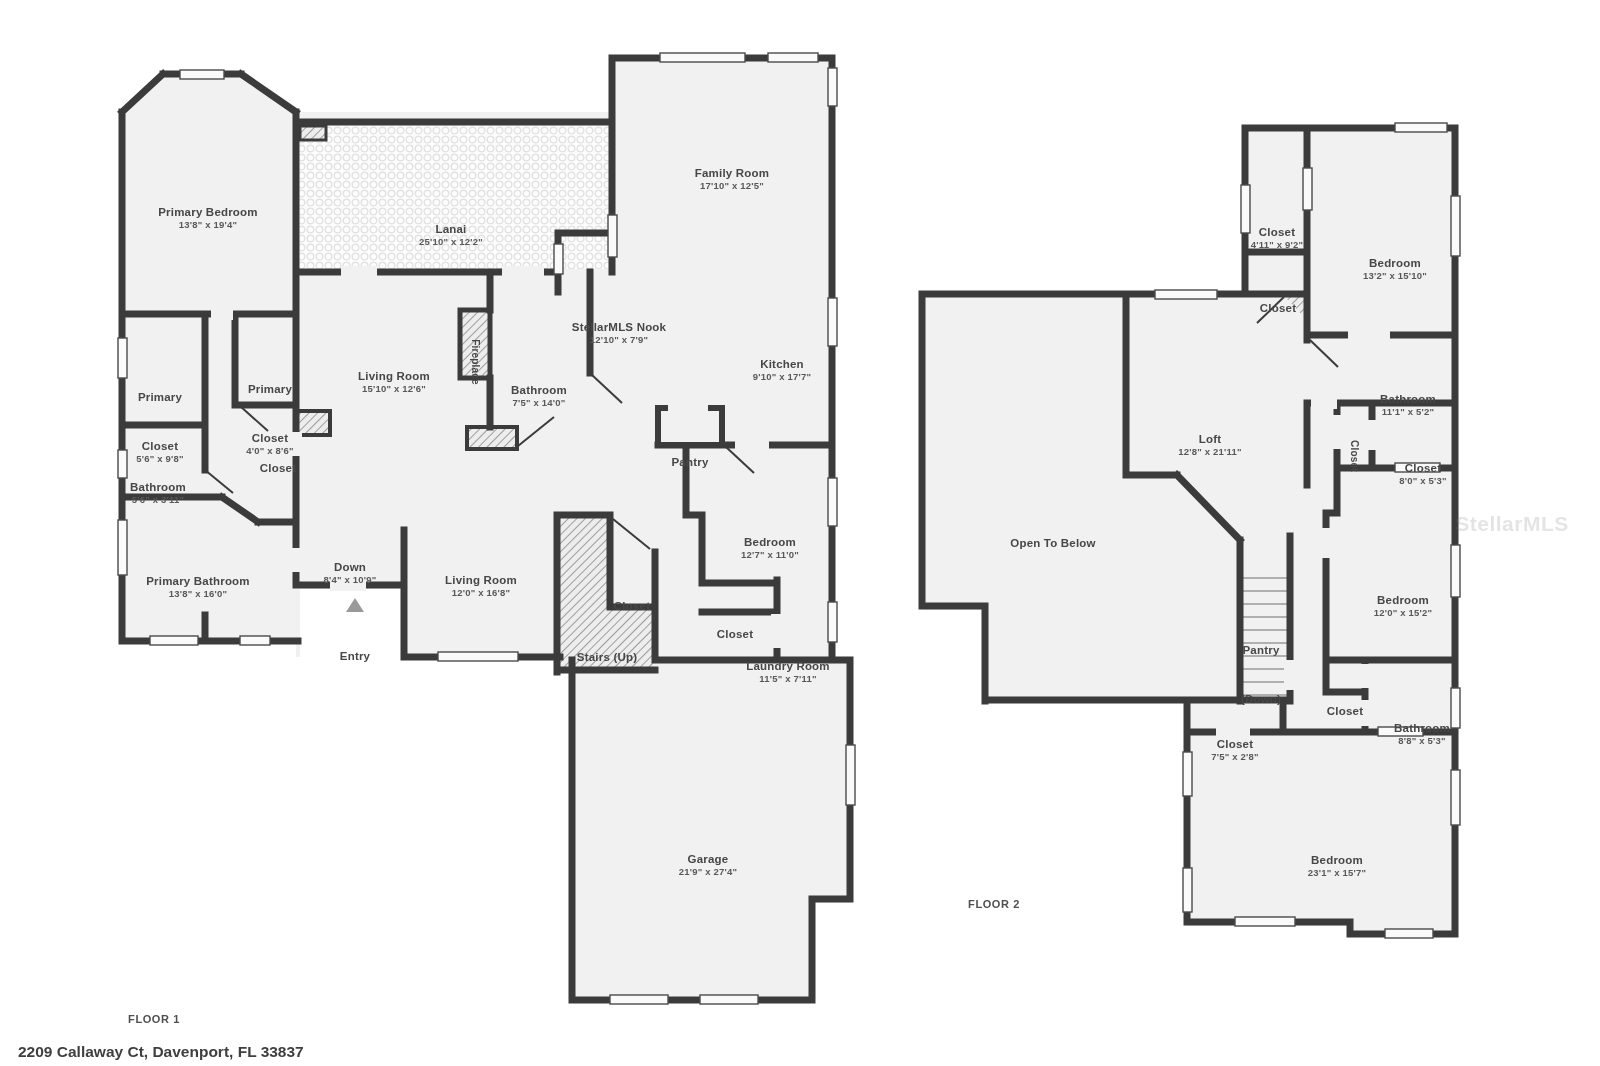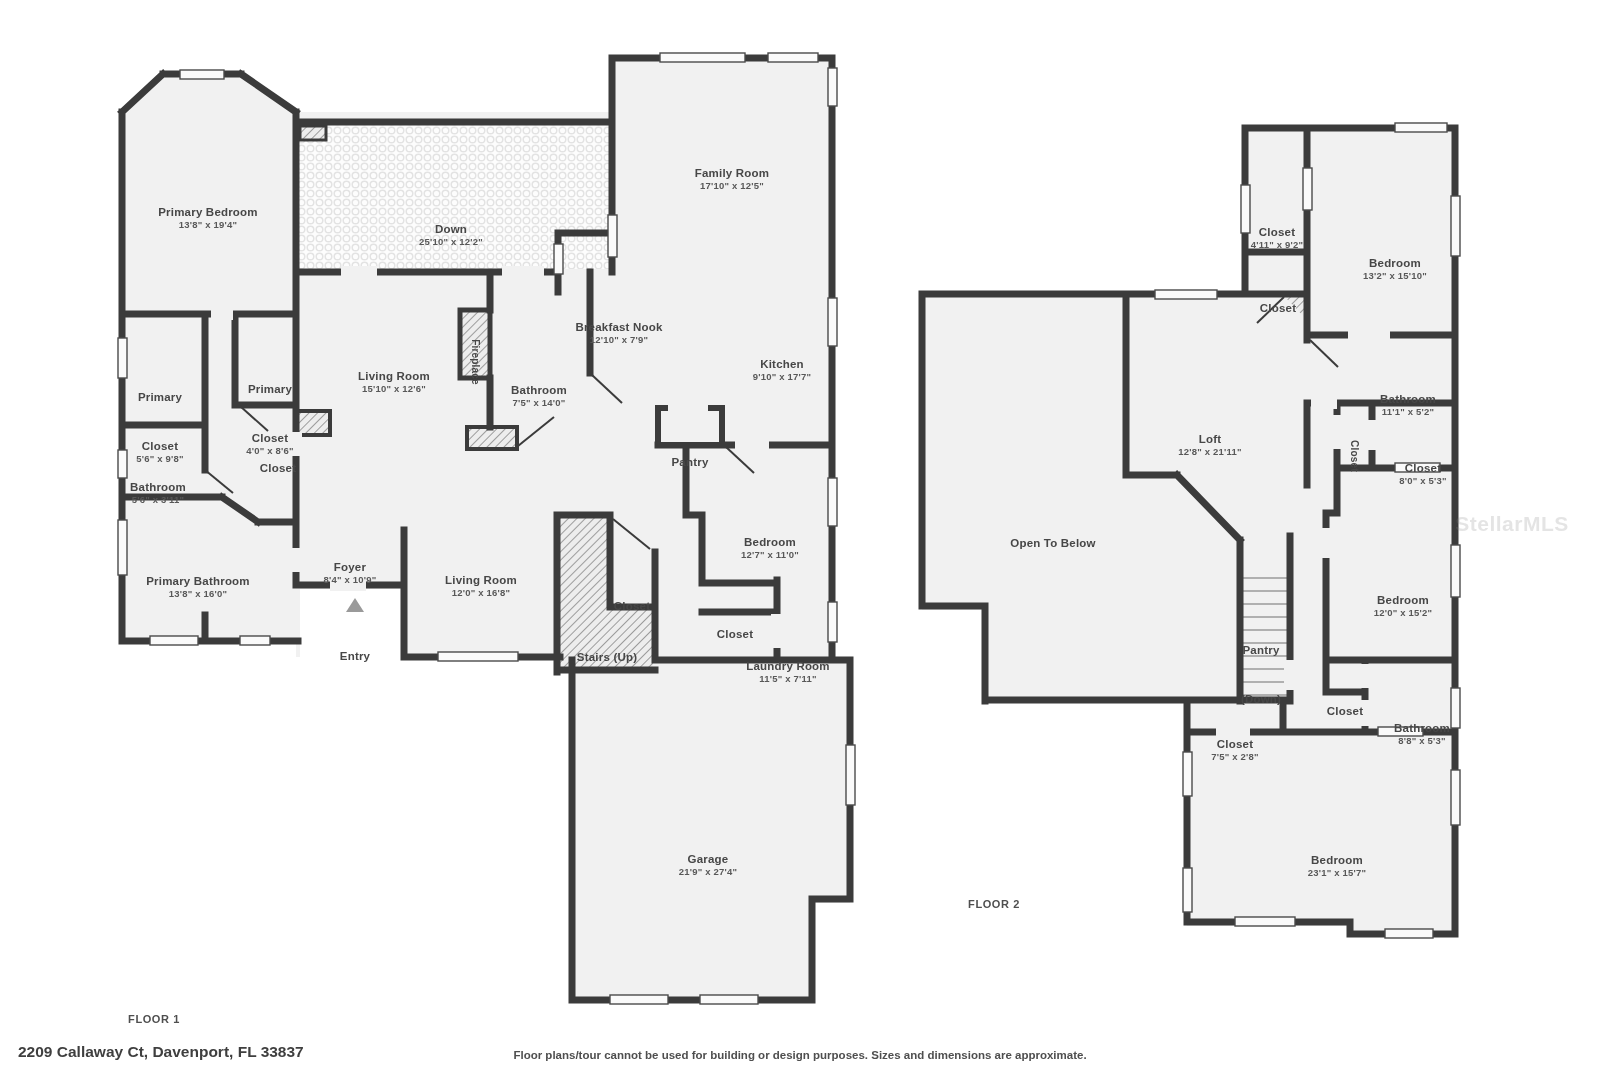"Down" div.rname { text: Down -> Lanai }
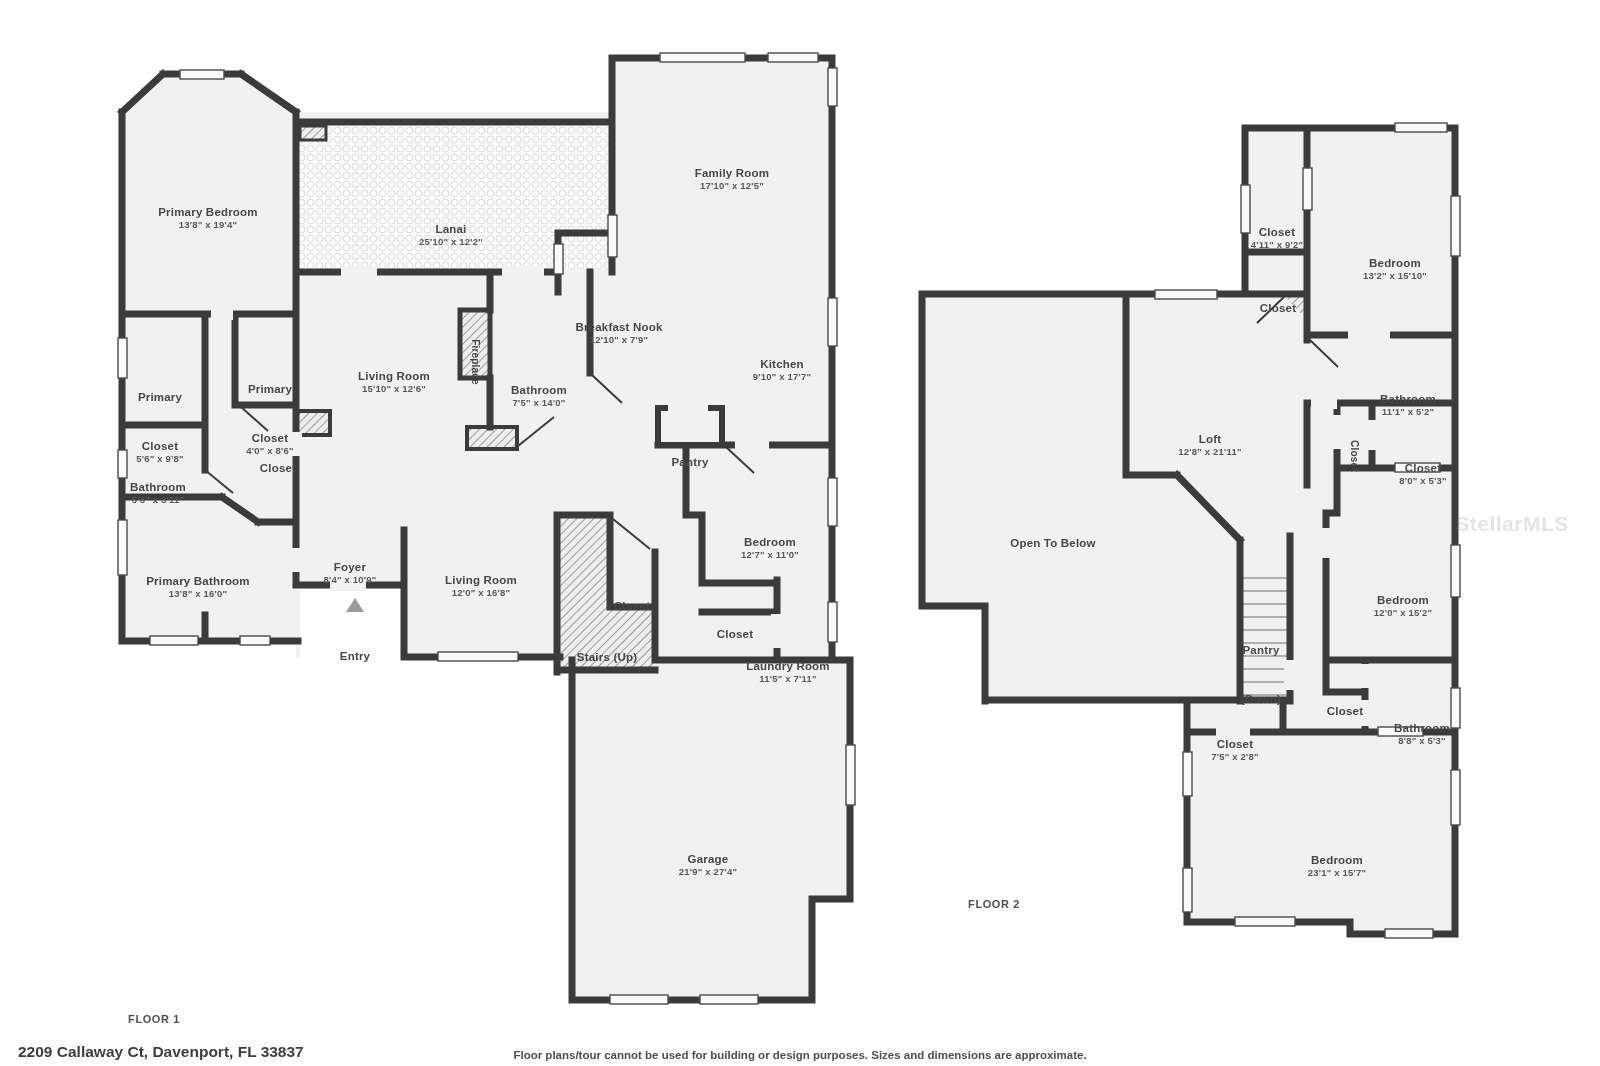"Breakfast Nook" div.rname { text: Breakfast -> StellarMLS }
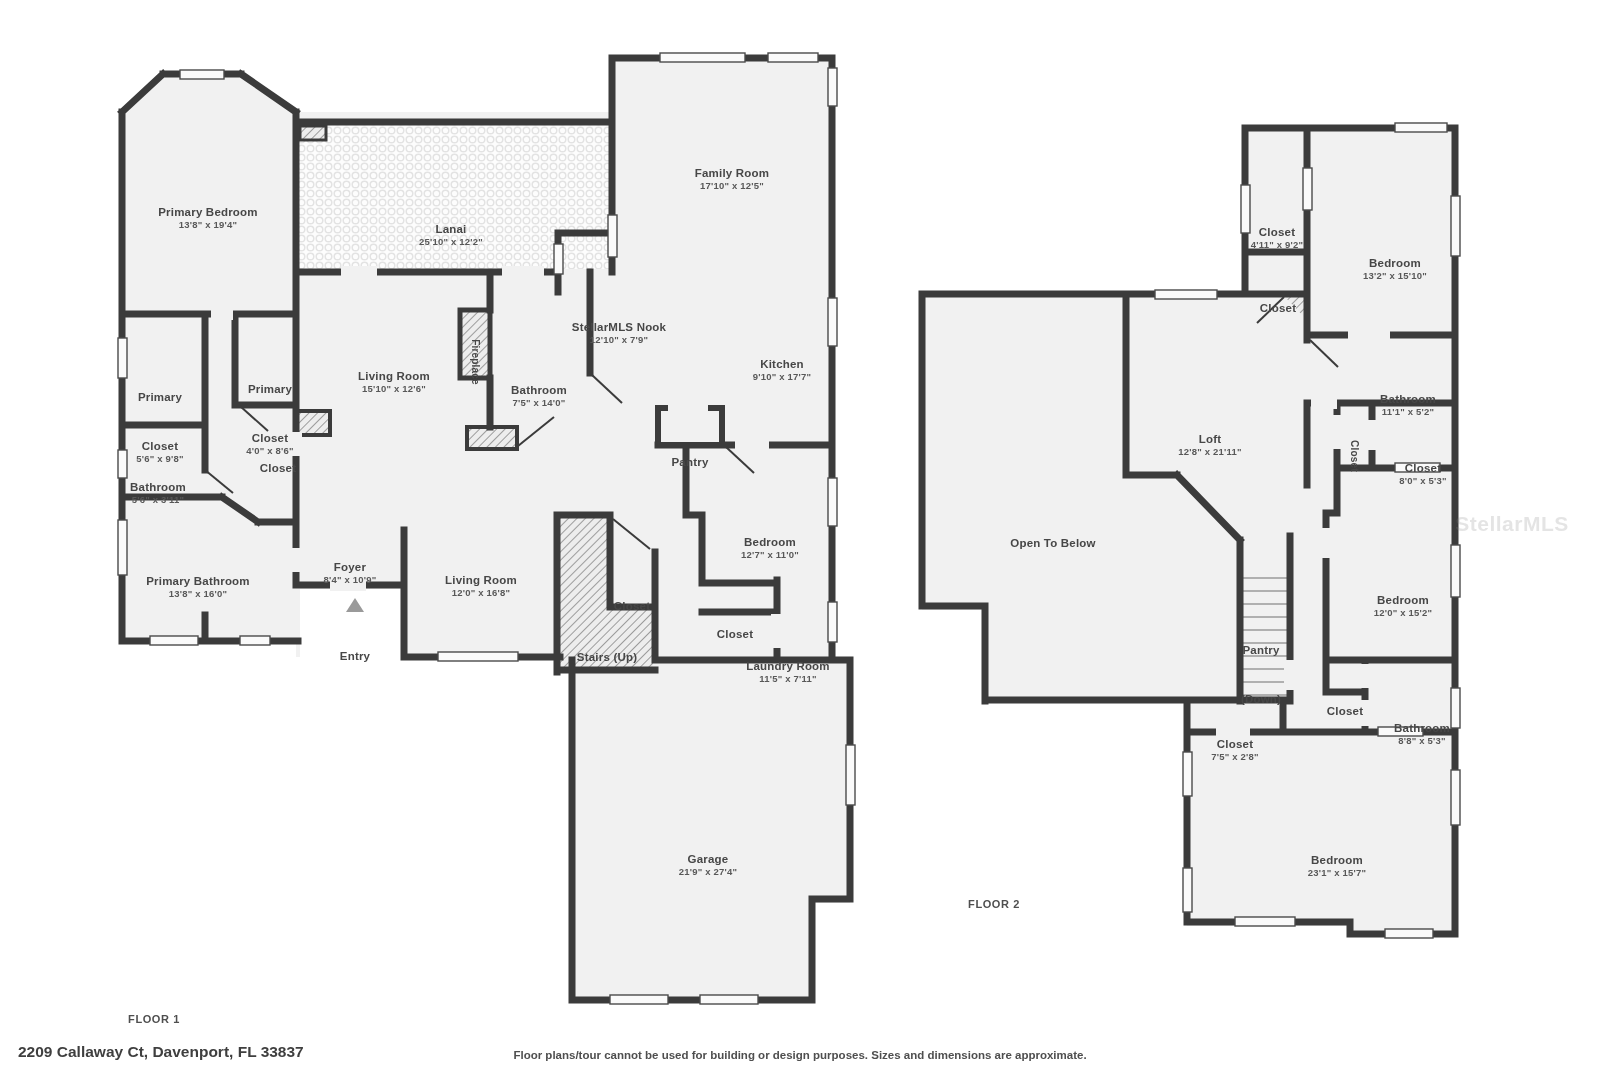"Foyer" div.rname { text: Foyer -> Down }
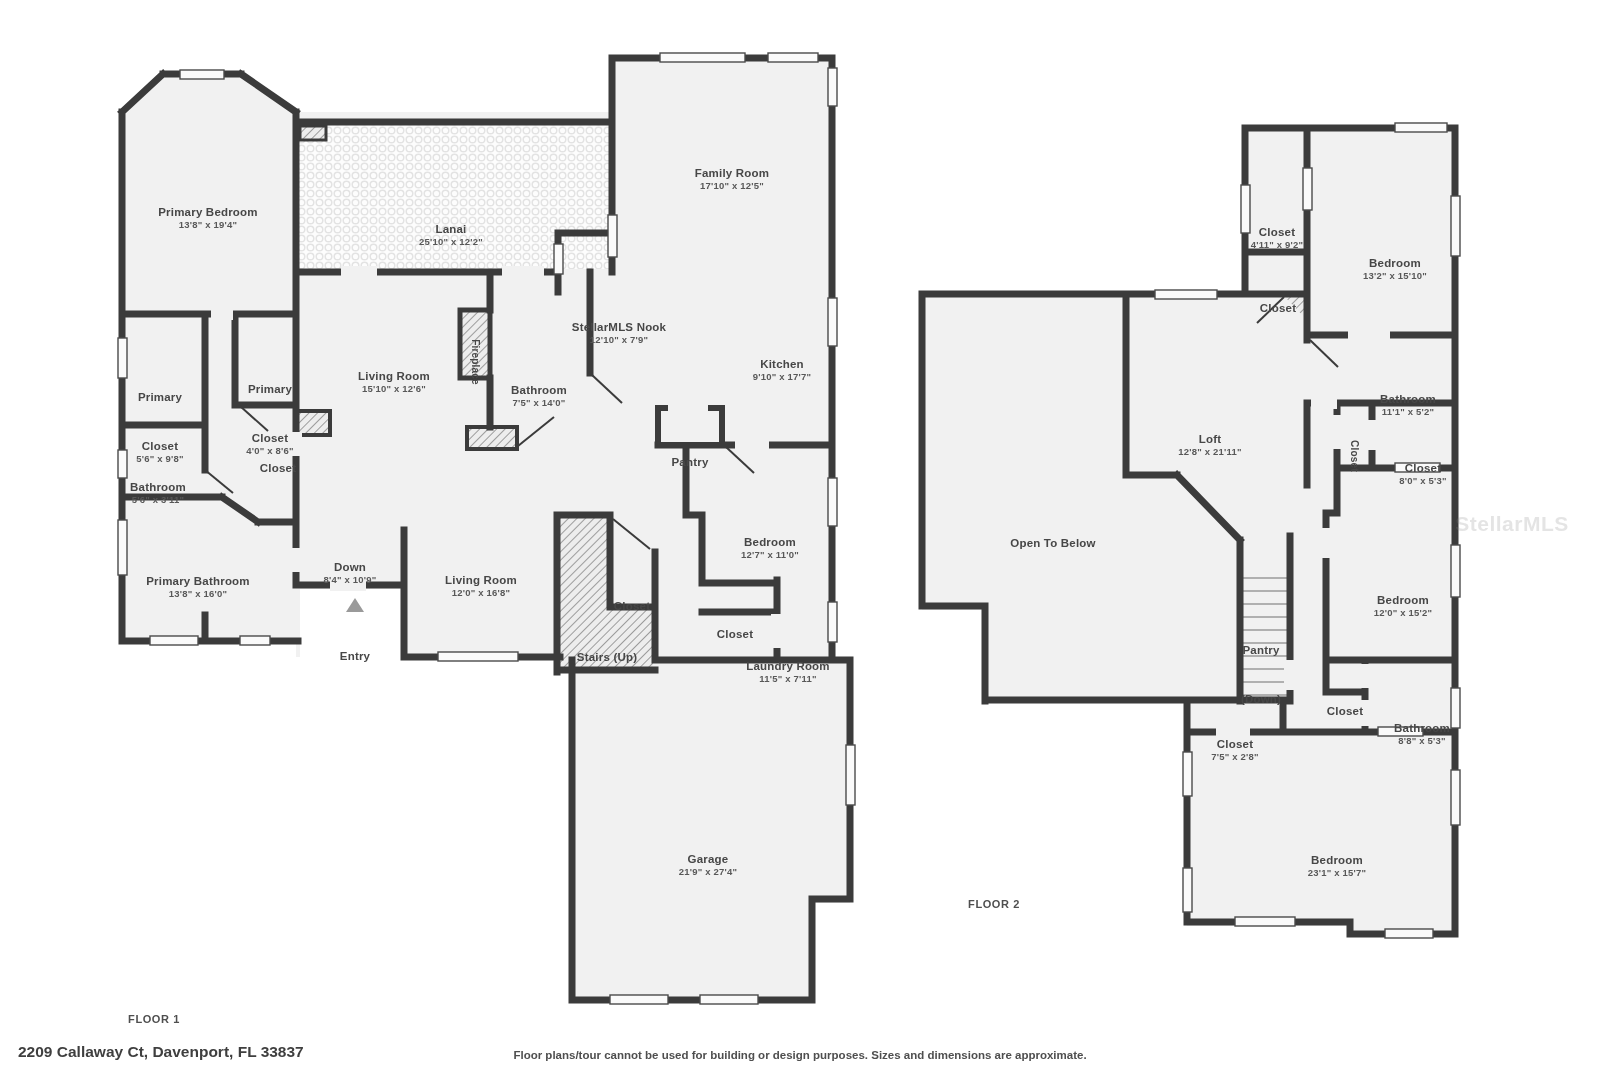"Floor plans/tour cannot be used" div.disclaimer { html: <div>Floor plans/tour cannot be used for building or design purposes. Sizes and dimensions are approximate.</div> -> none }
